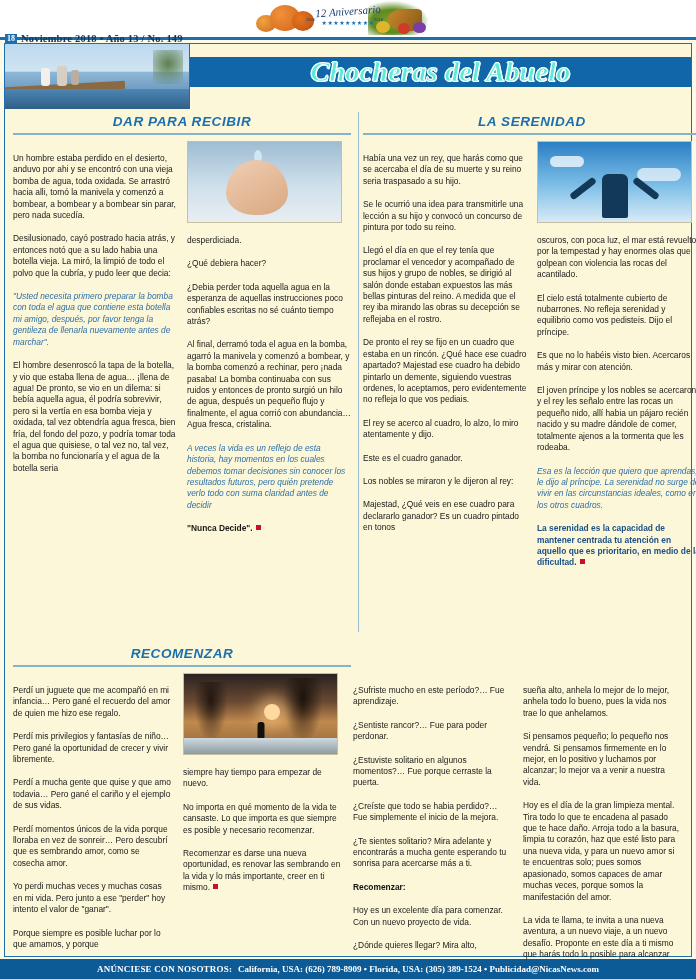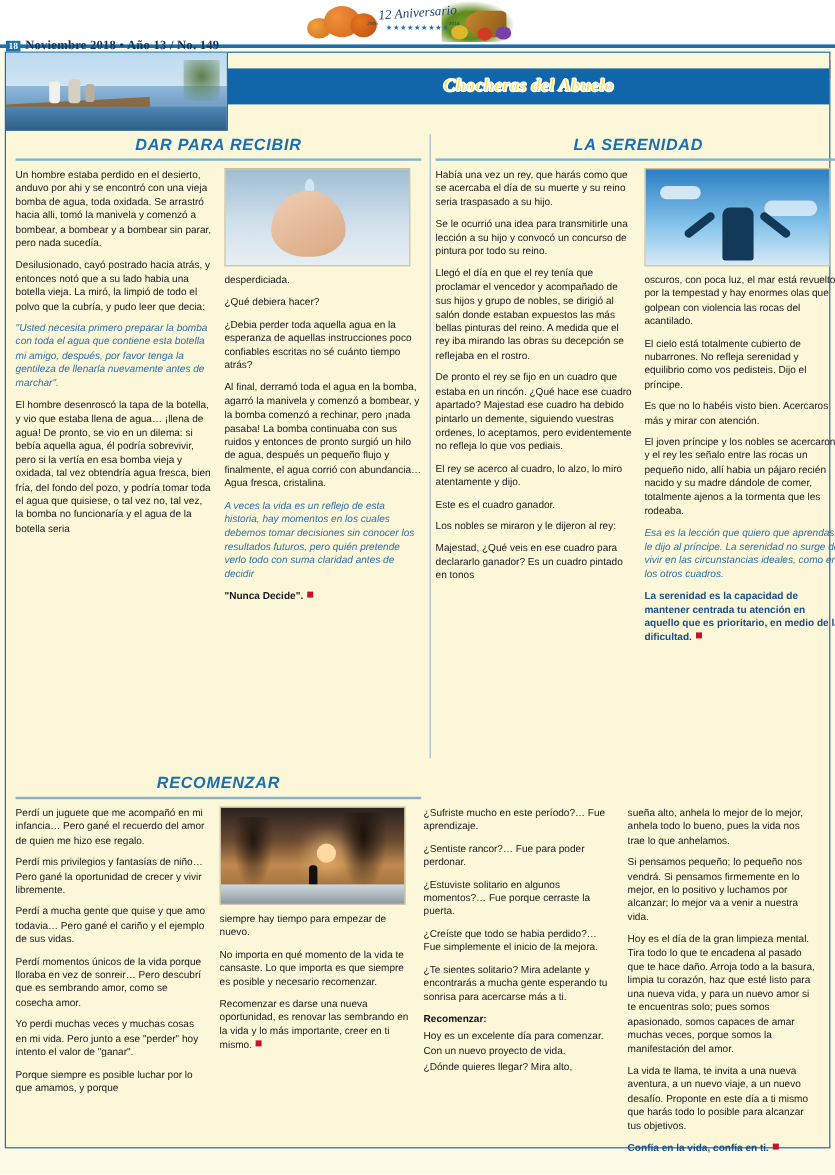"Chocheras del Abuelo" .banner-title { color: #fde047 -> #5eead4; font-size: 15px -> 28px }
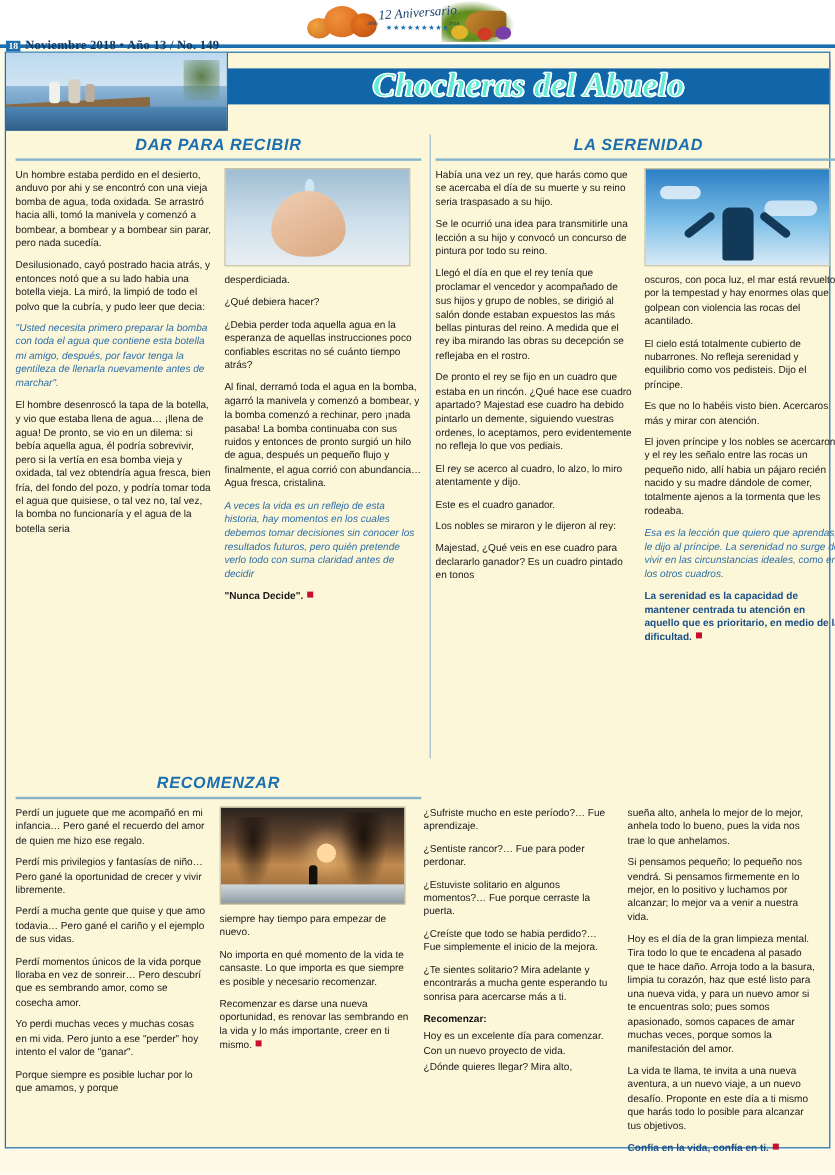"Un hombre estaba perdido en" .col p { margin: 0 0 7px 0 -> 12px 0 7px 0 }
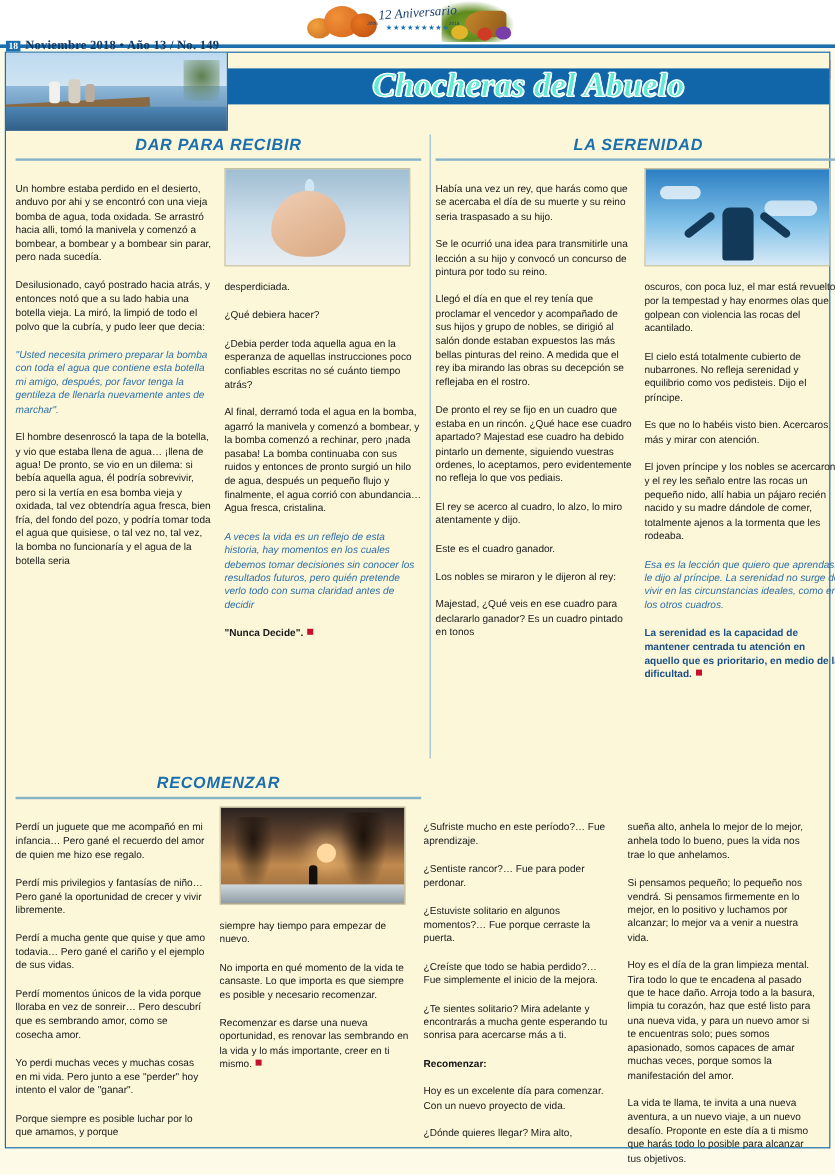"ANÚNCIESE CON NOSOTROS:" div.footer { html: none -> <div> <span>ANÚNCIESE CON NOSOTROS:</span> <span>California, USA: (626) 789-8909 • Florida, USA: (305) 389-1524 • Publicidad@NicasNews.com</span> </div> }
